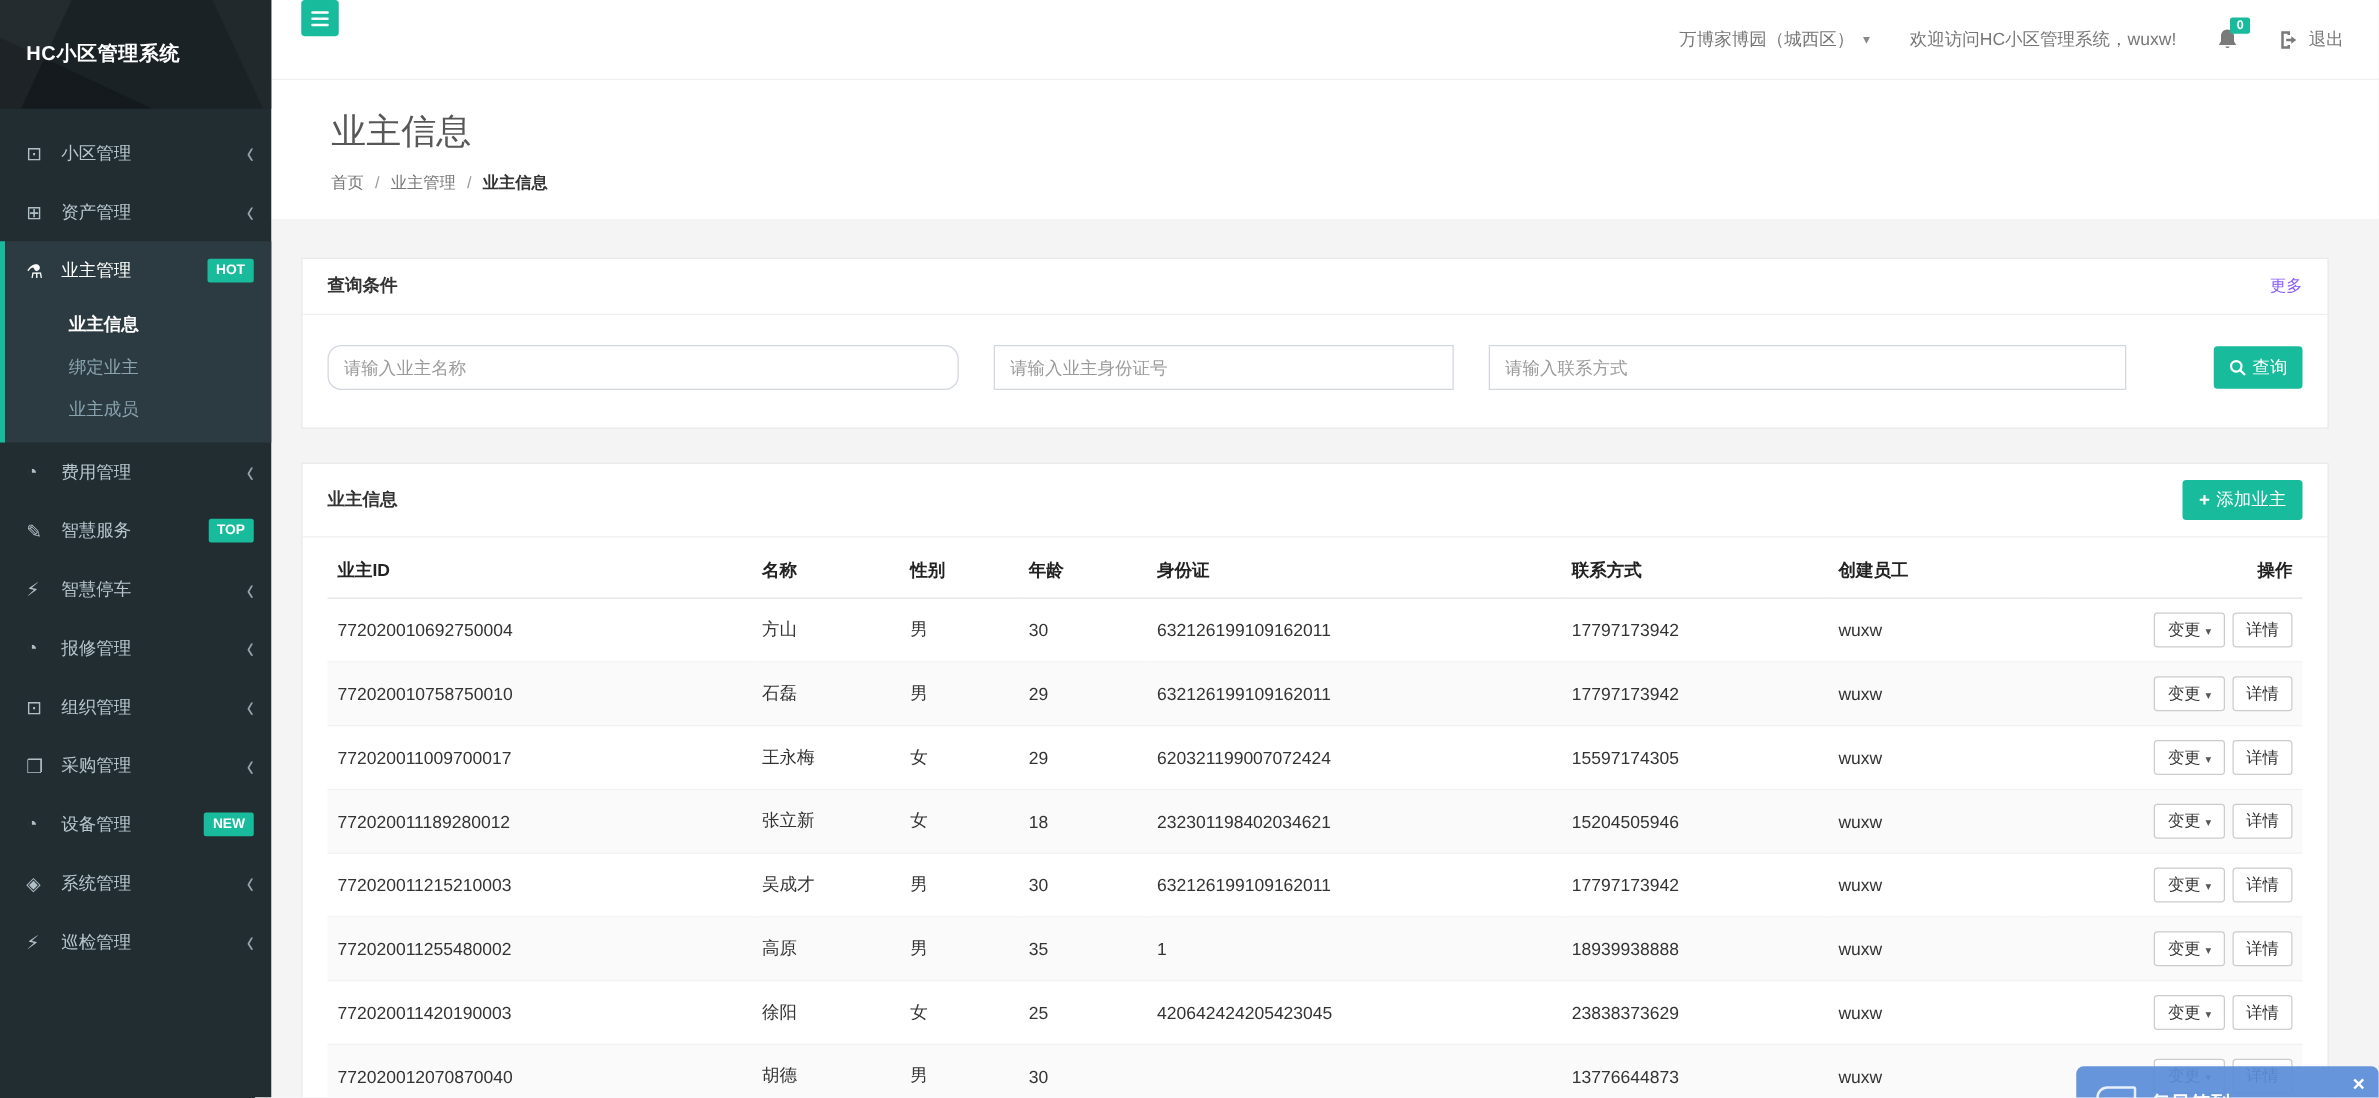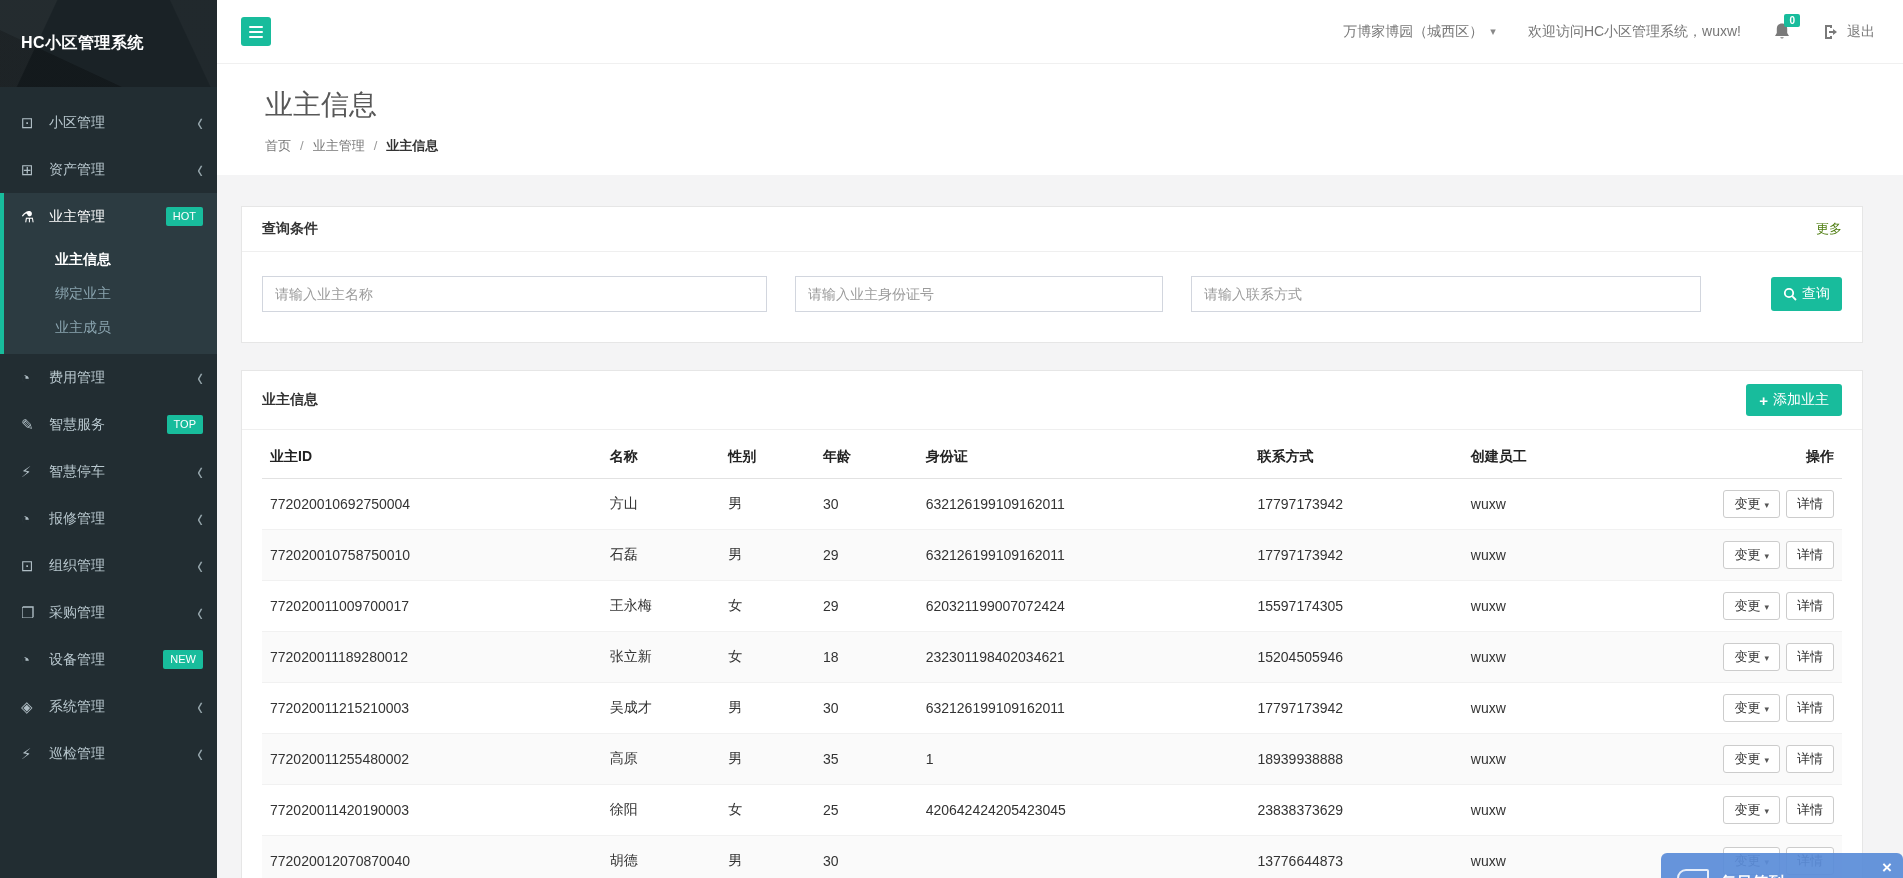"万博家博园（城西区）" .topbar { align-items: center -> none }
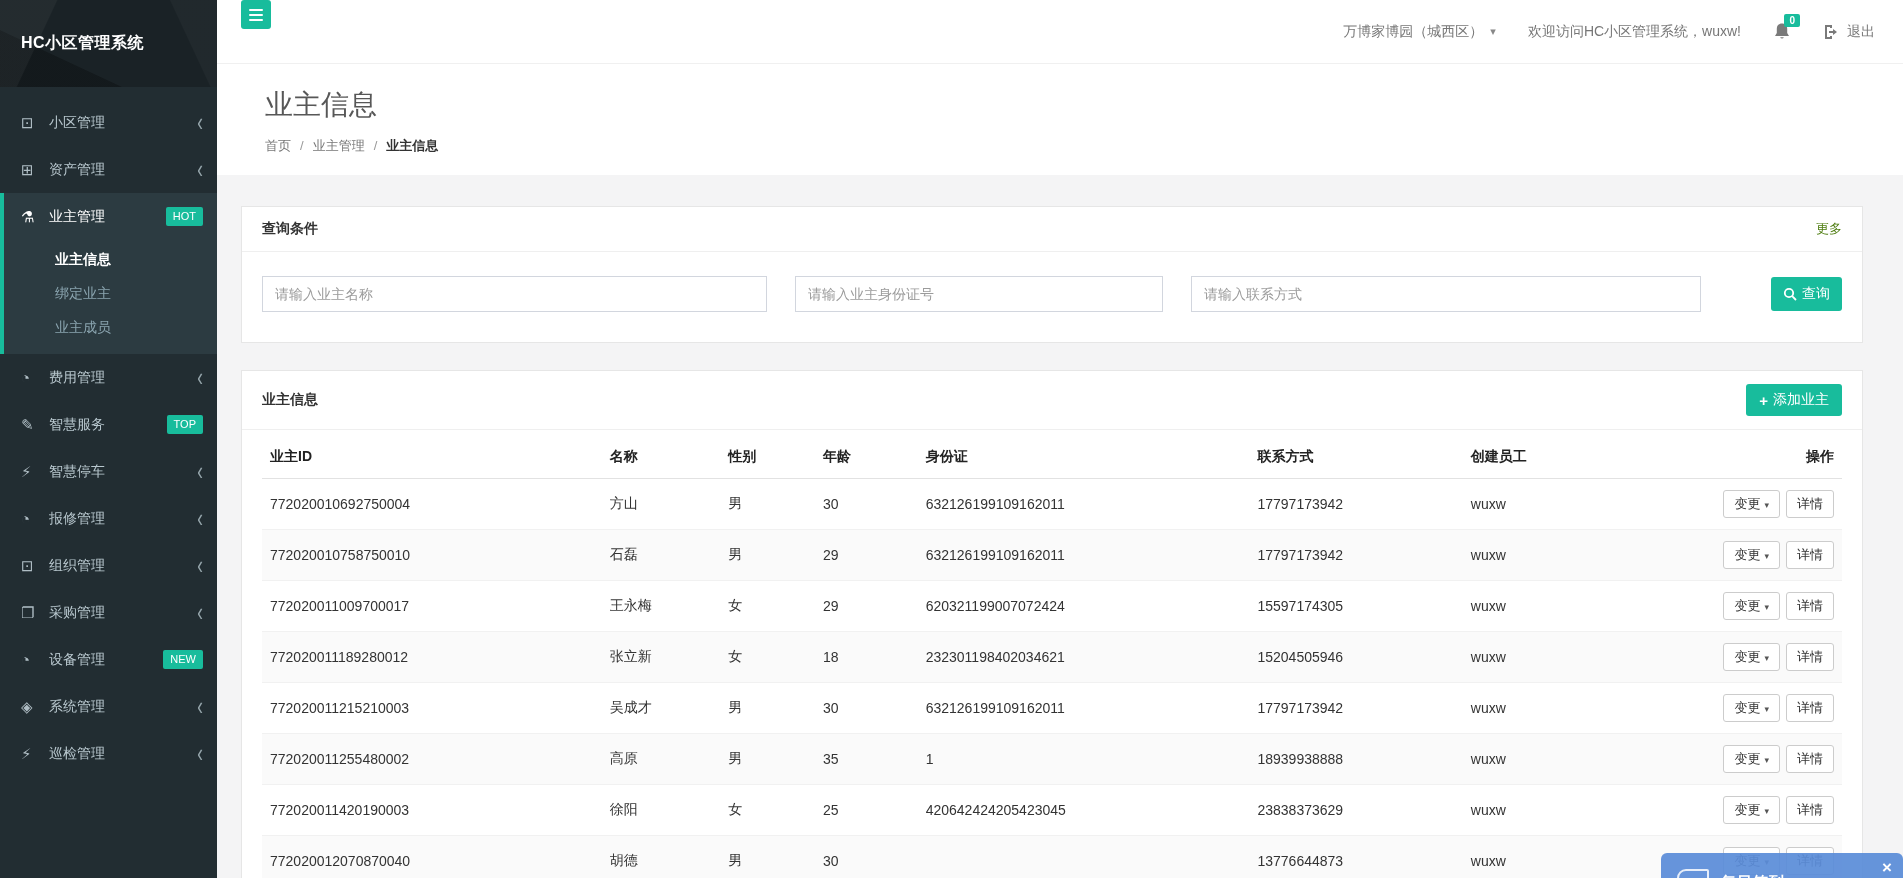"HOT" .m-badge { font-weight: normal -> bold }
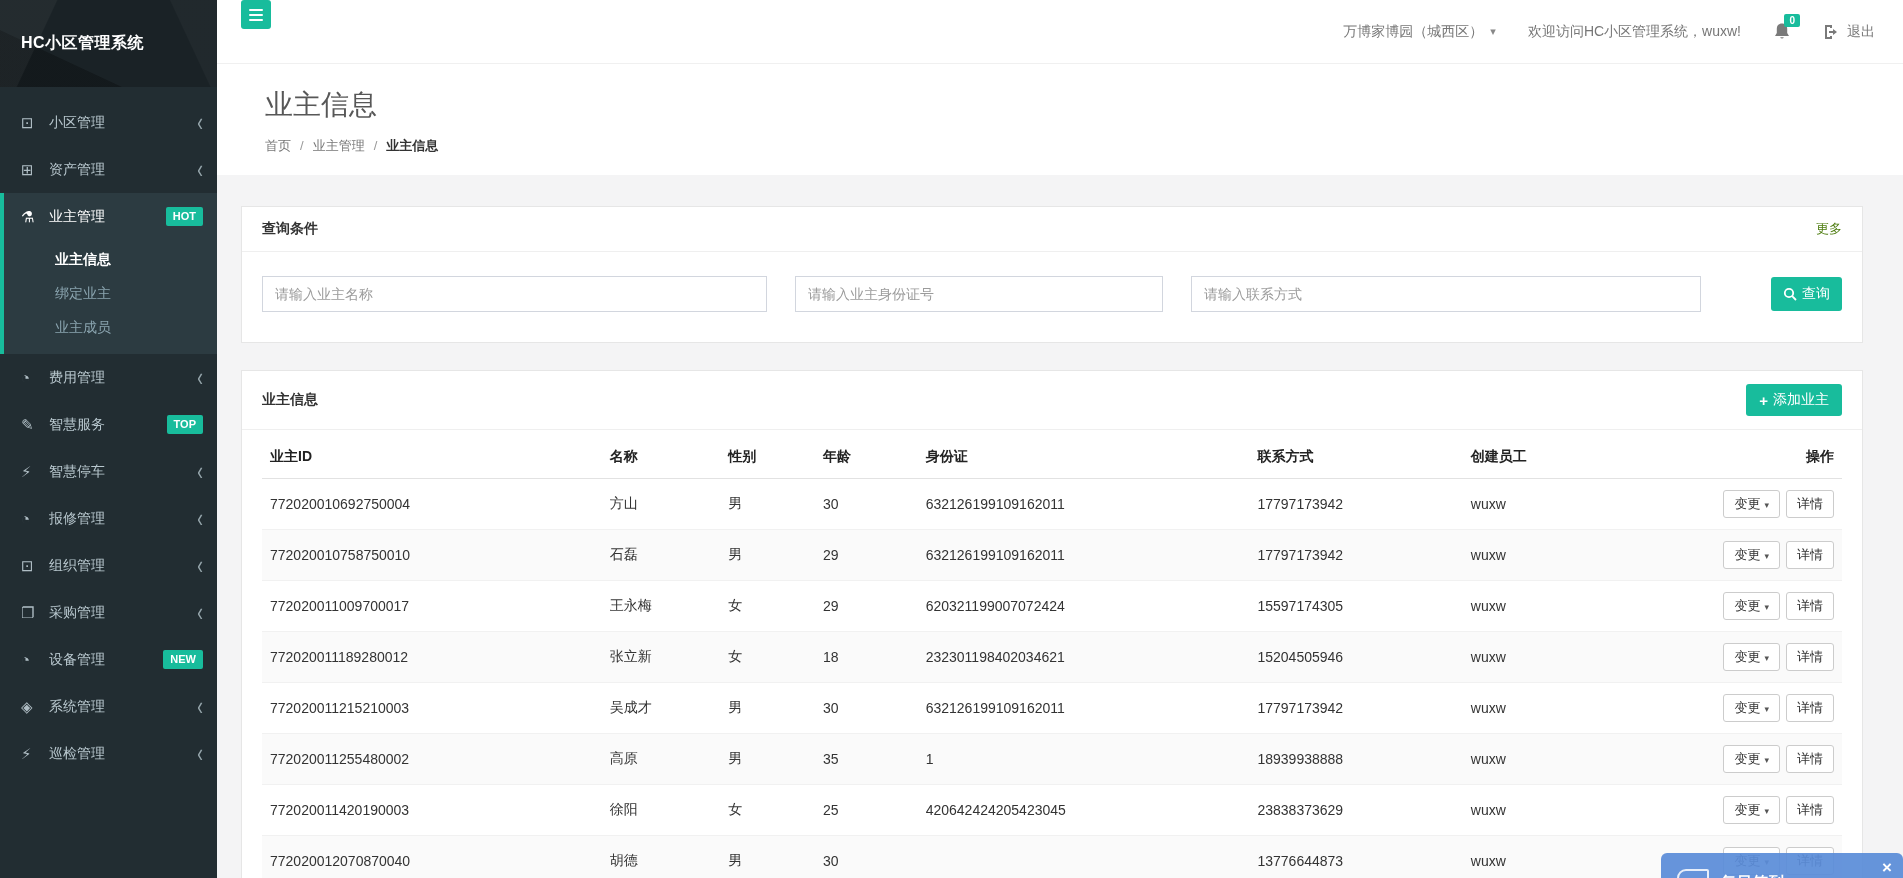"更多" .more-link { color: #4d7c0f -> #8b5cf6 }
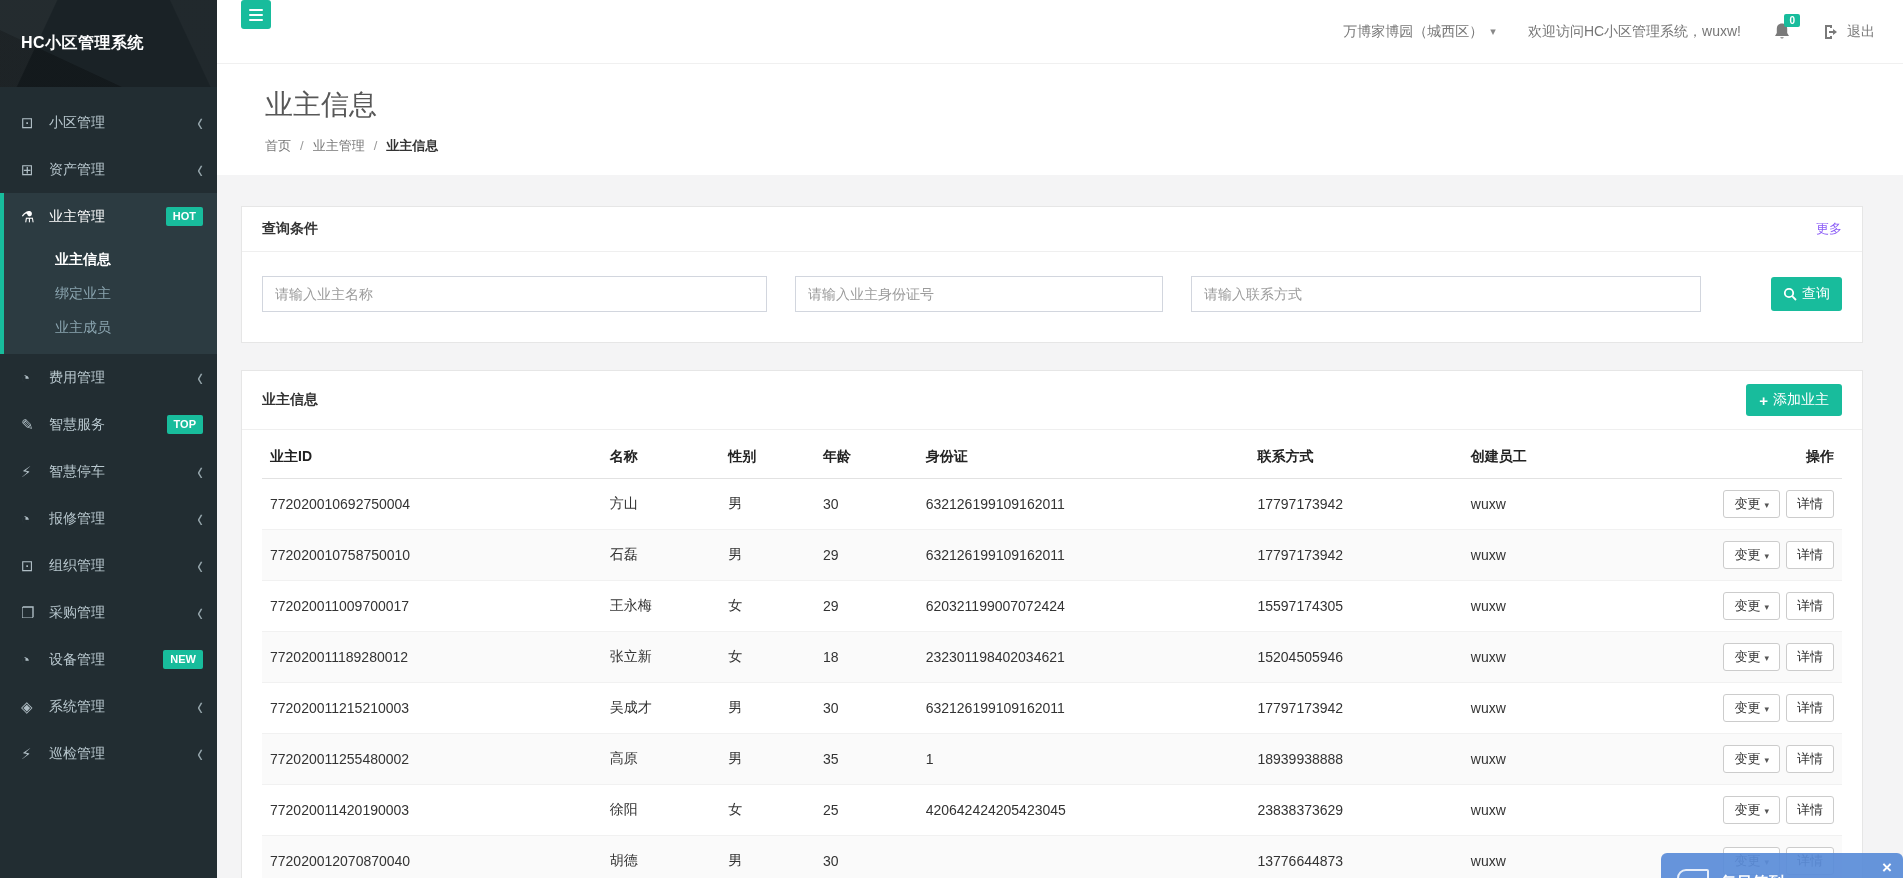"请输入业主名称" .s-input.w1 { border-radius: none -> 11px }
